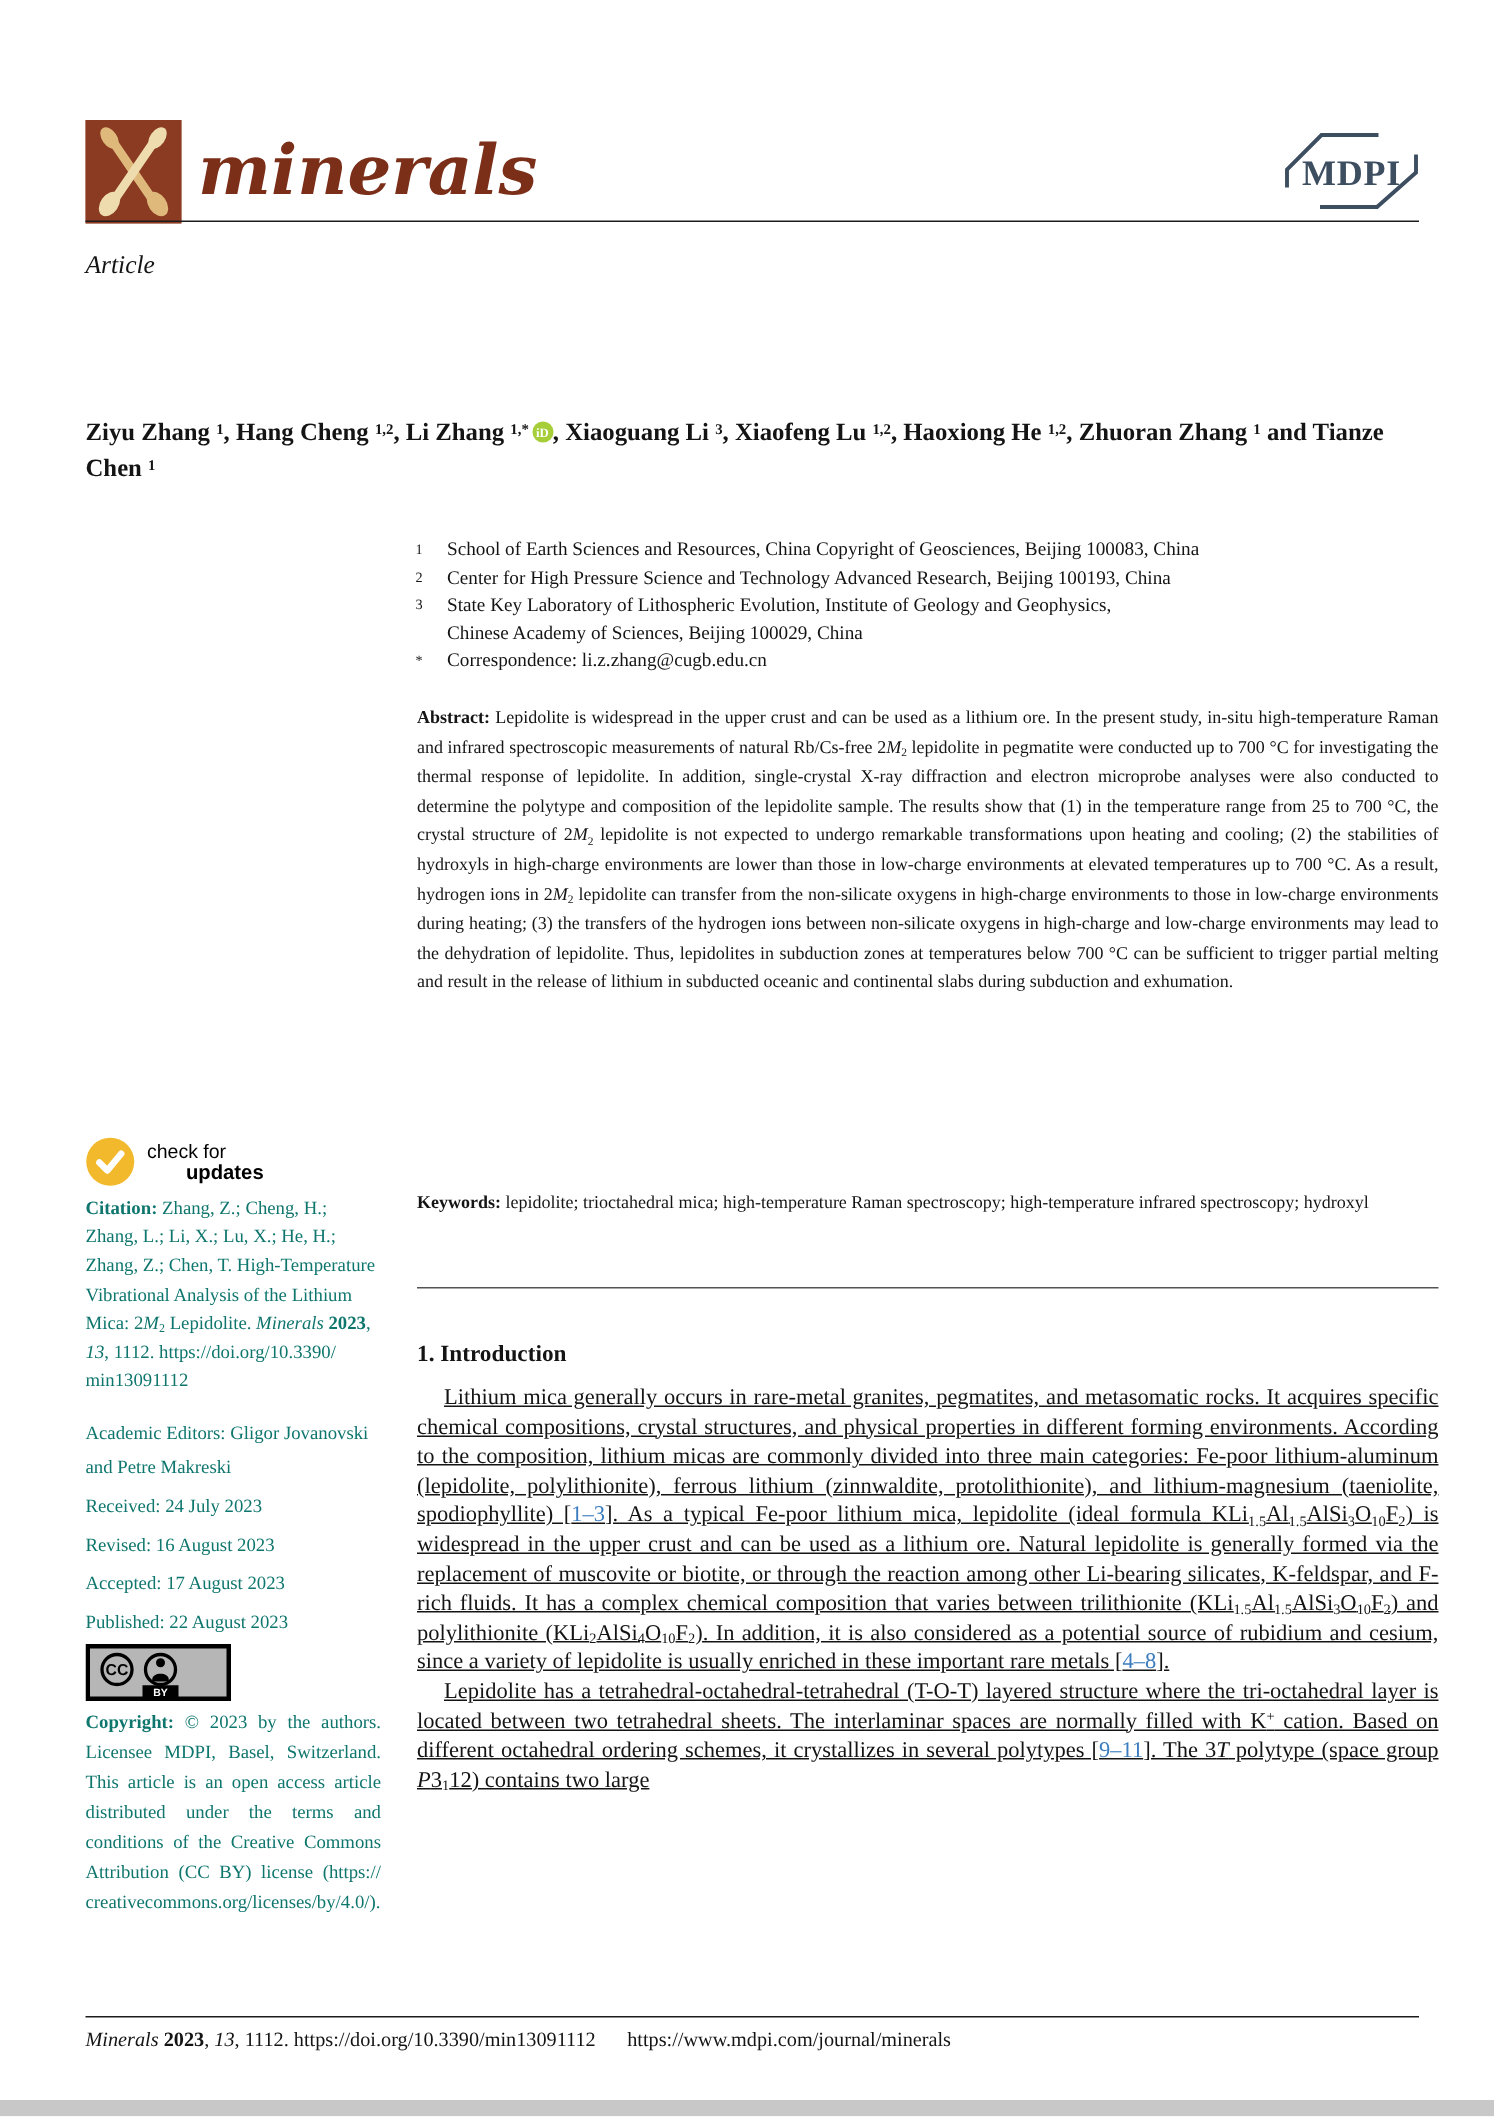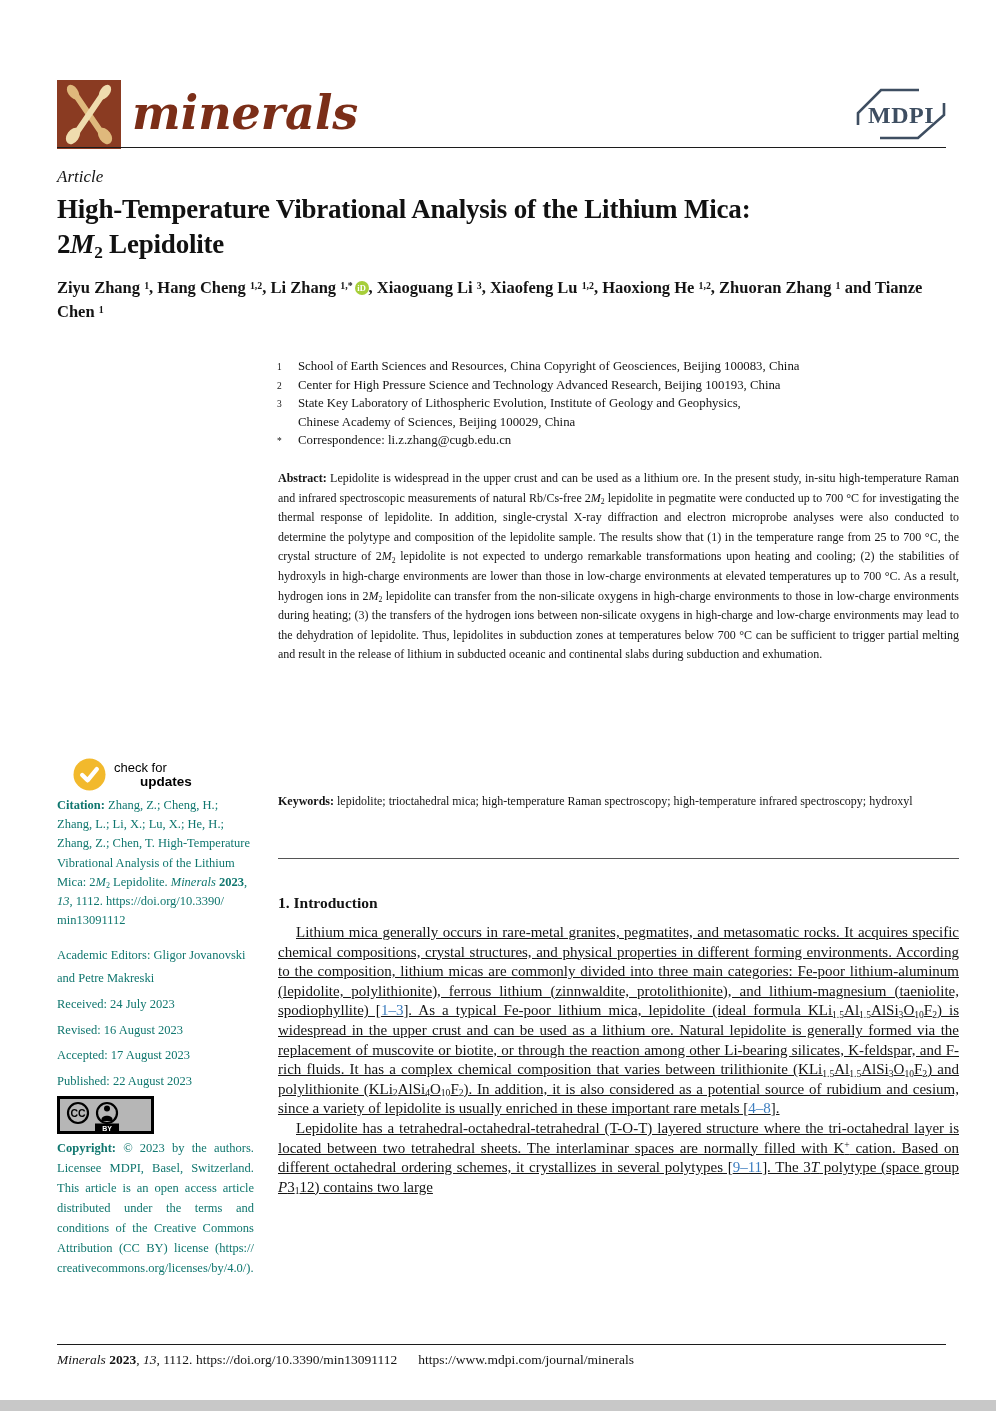"High-Temperature Vibrational Analysis of" h1.title { html: <h1>High-Temperature Vibrational Analysis of the Lithium Mica:<br>2<i>M</i><sub>2</sub> Lepidolite</h1> -> none }
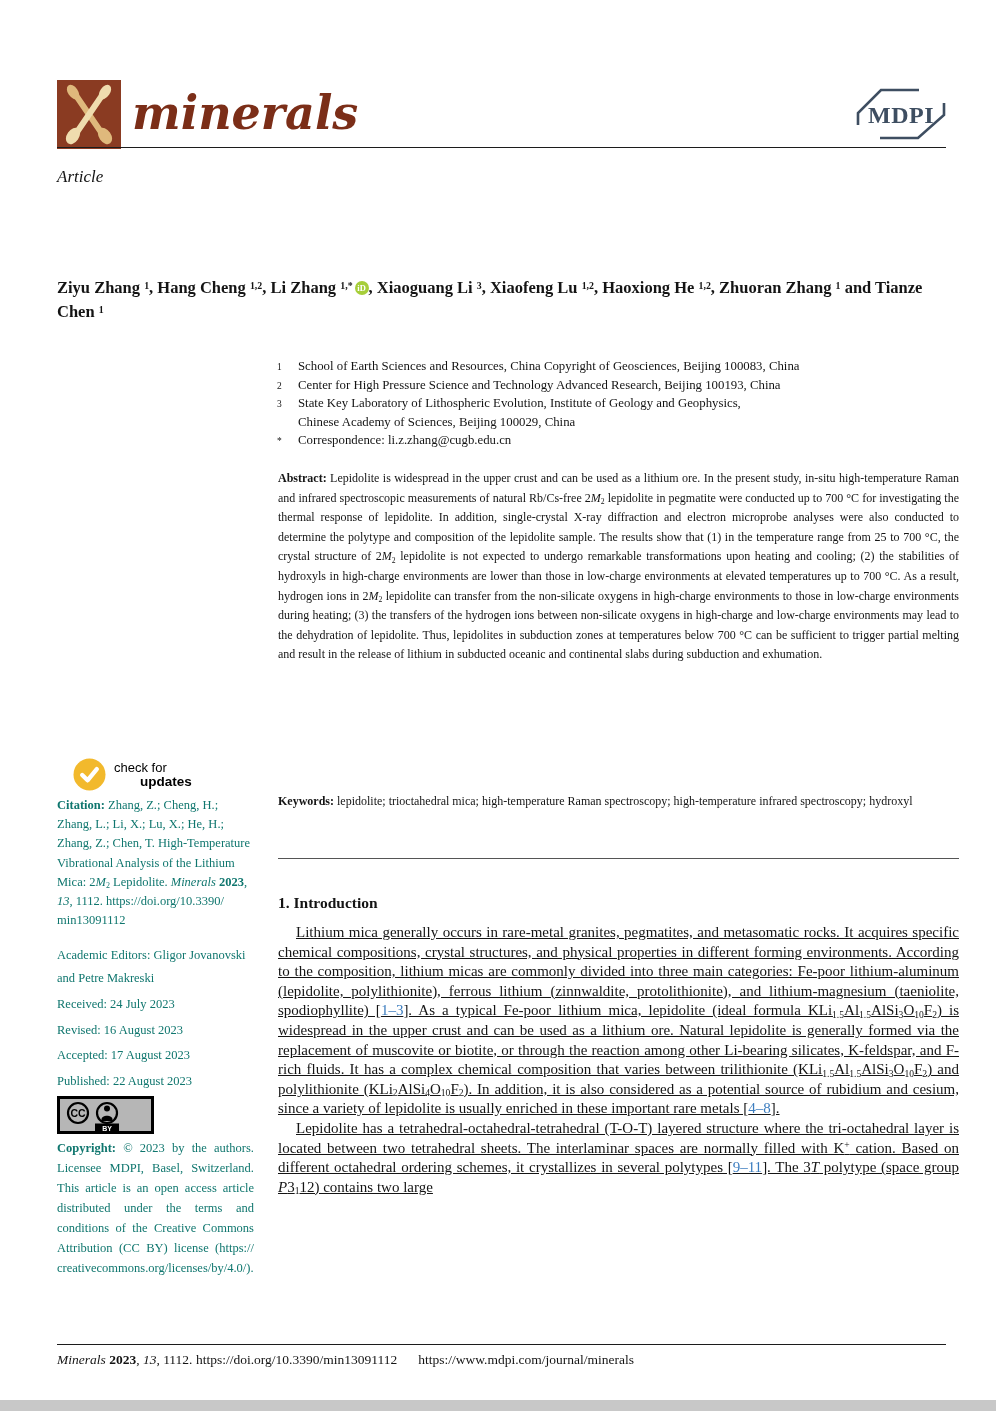"check for" .check-updates { left: 73px -> 57px }
